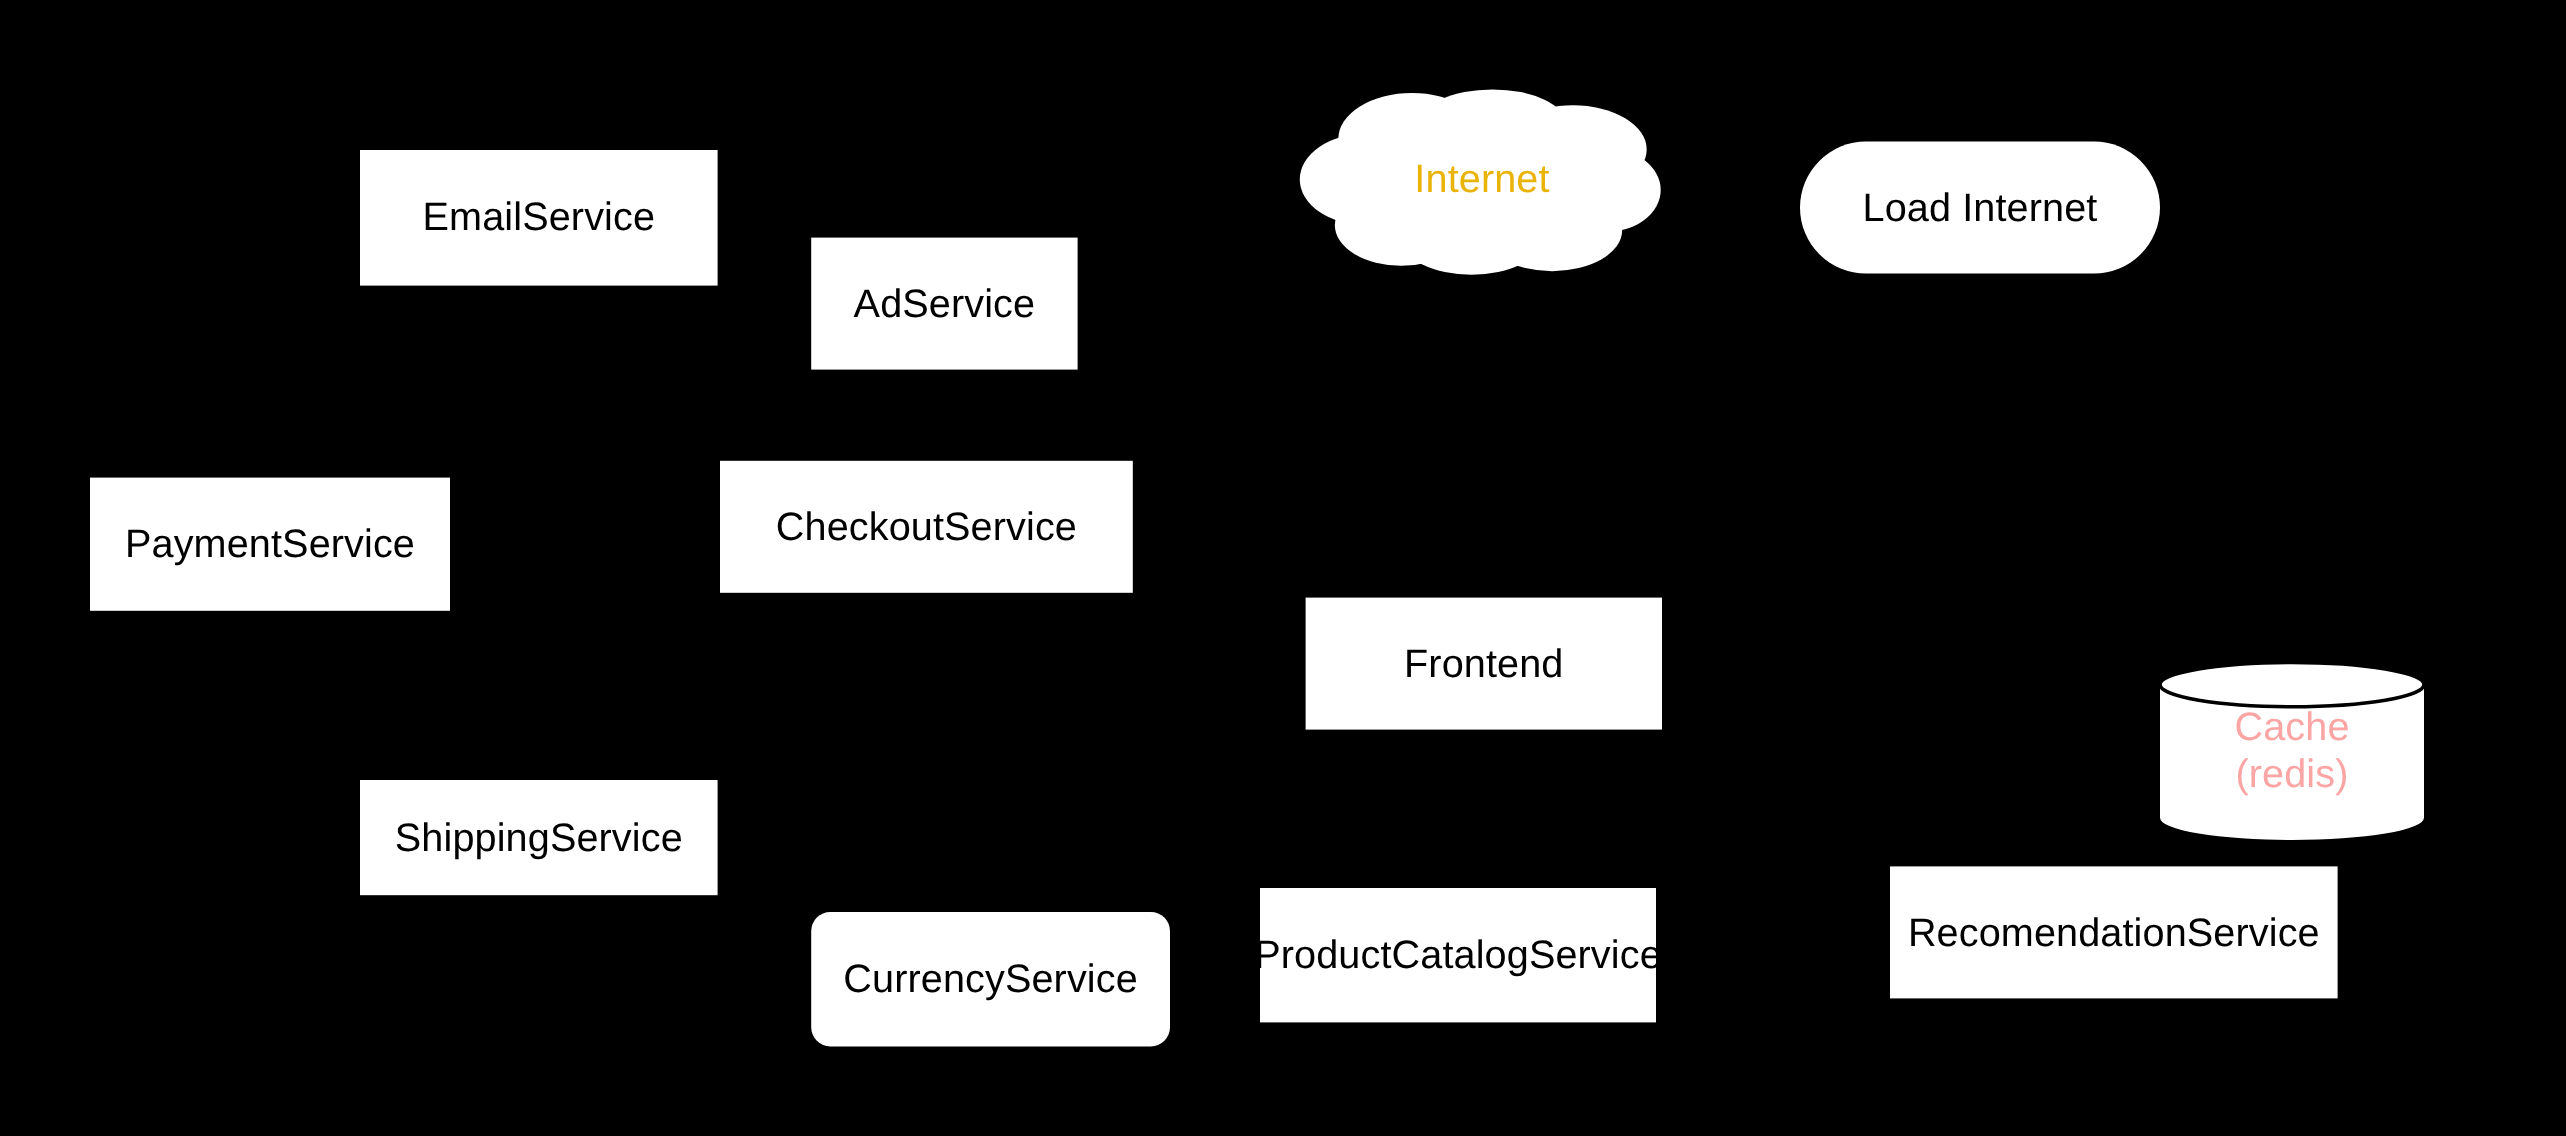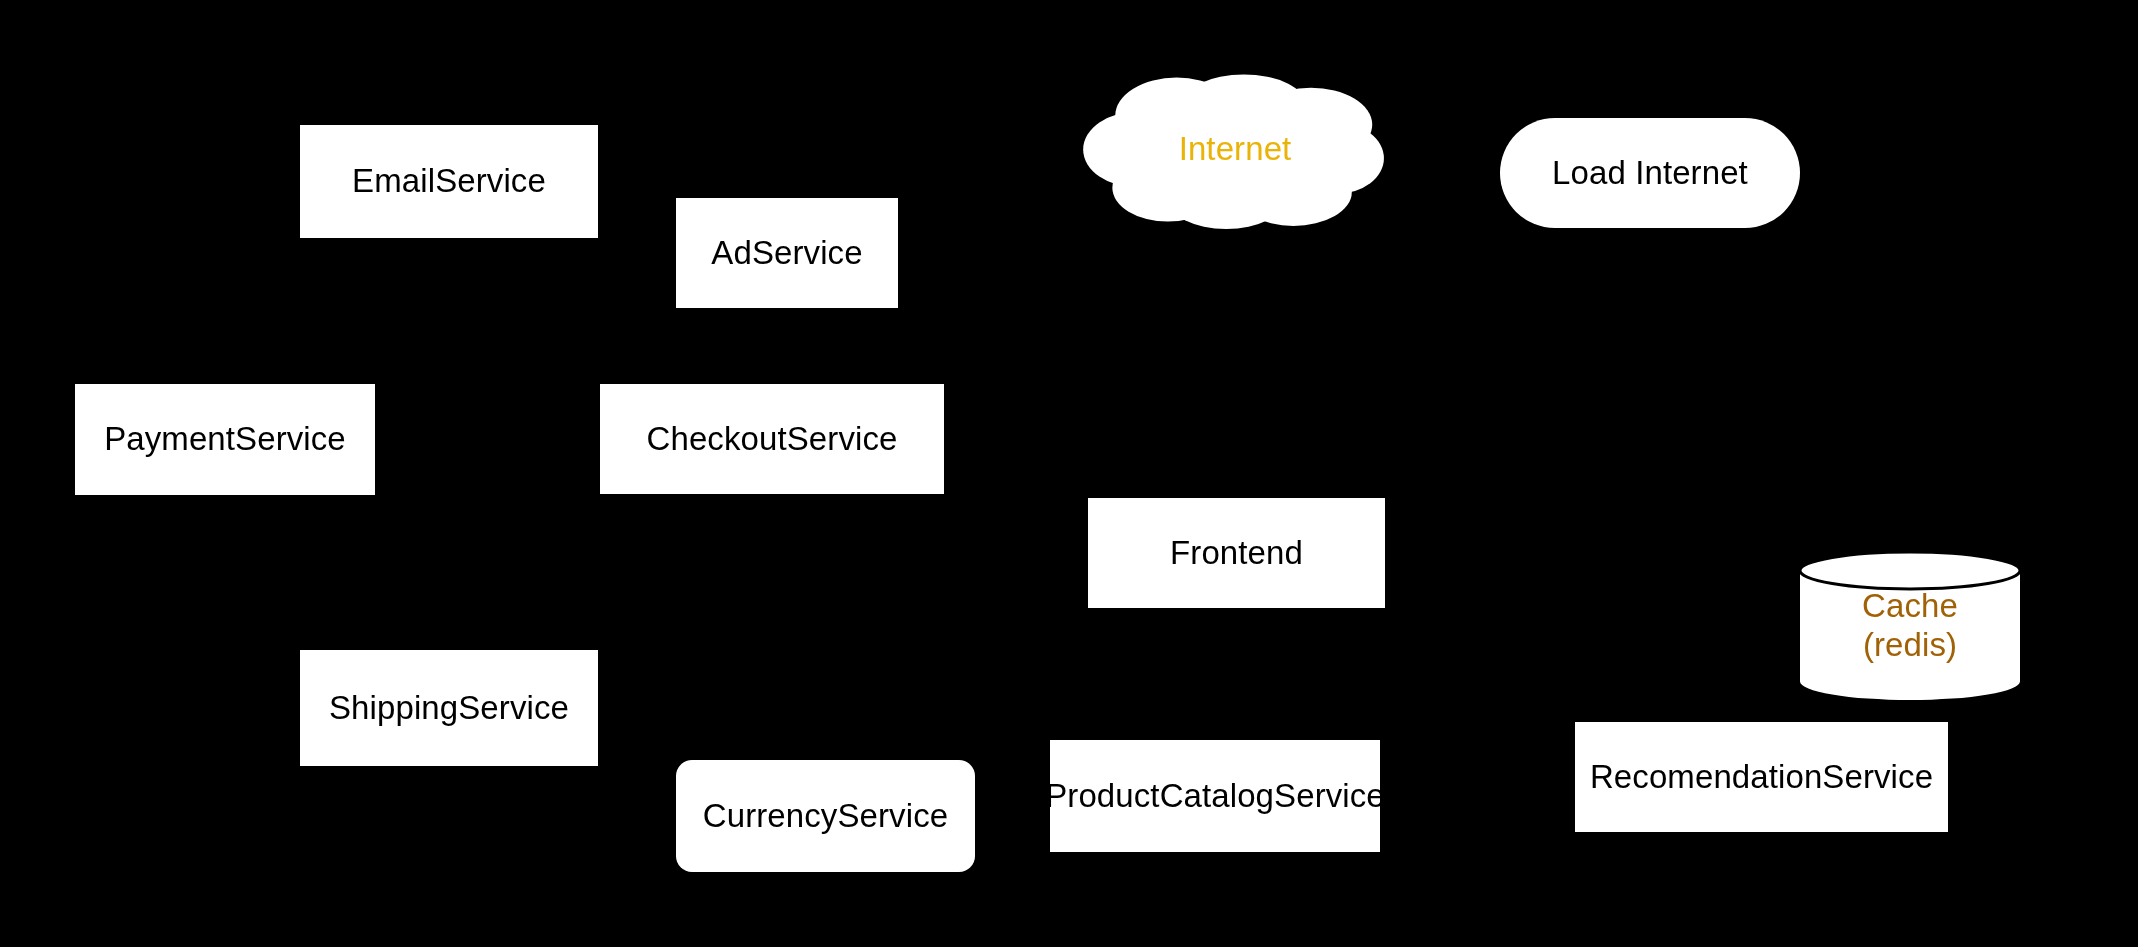"PaymentService" div.node { top: 384px -> 398px }
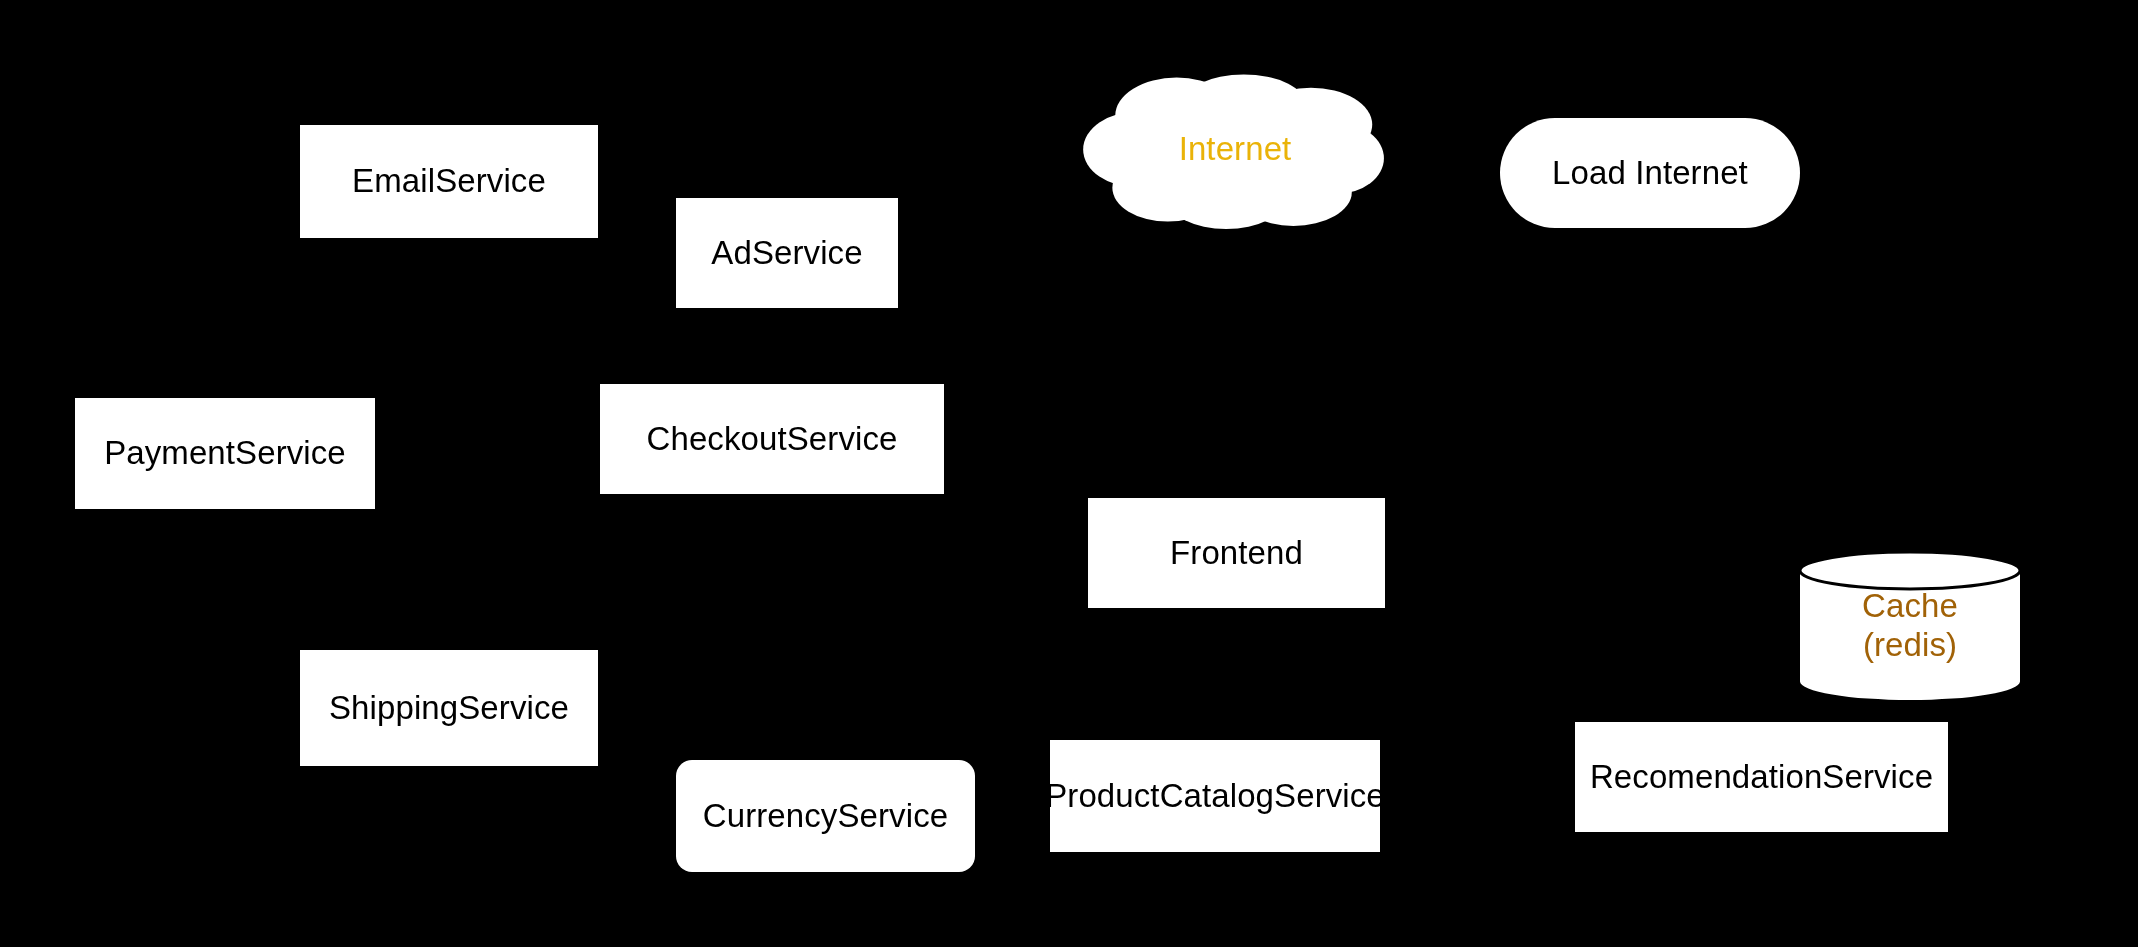"Cache" .cyl-node .node-label { color: #a16207 -> #fca5a5 }
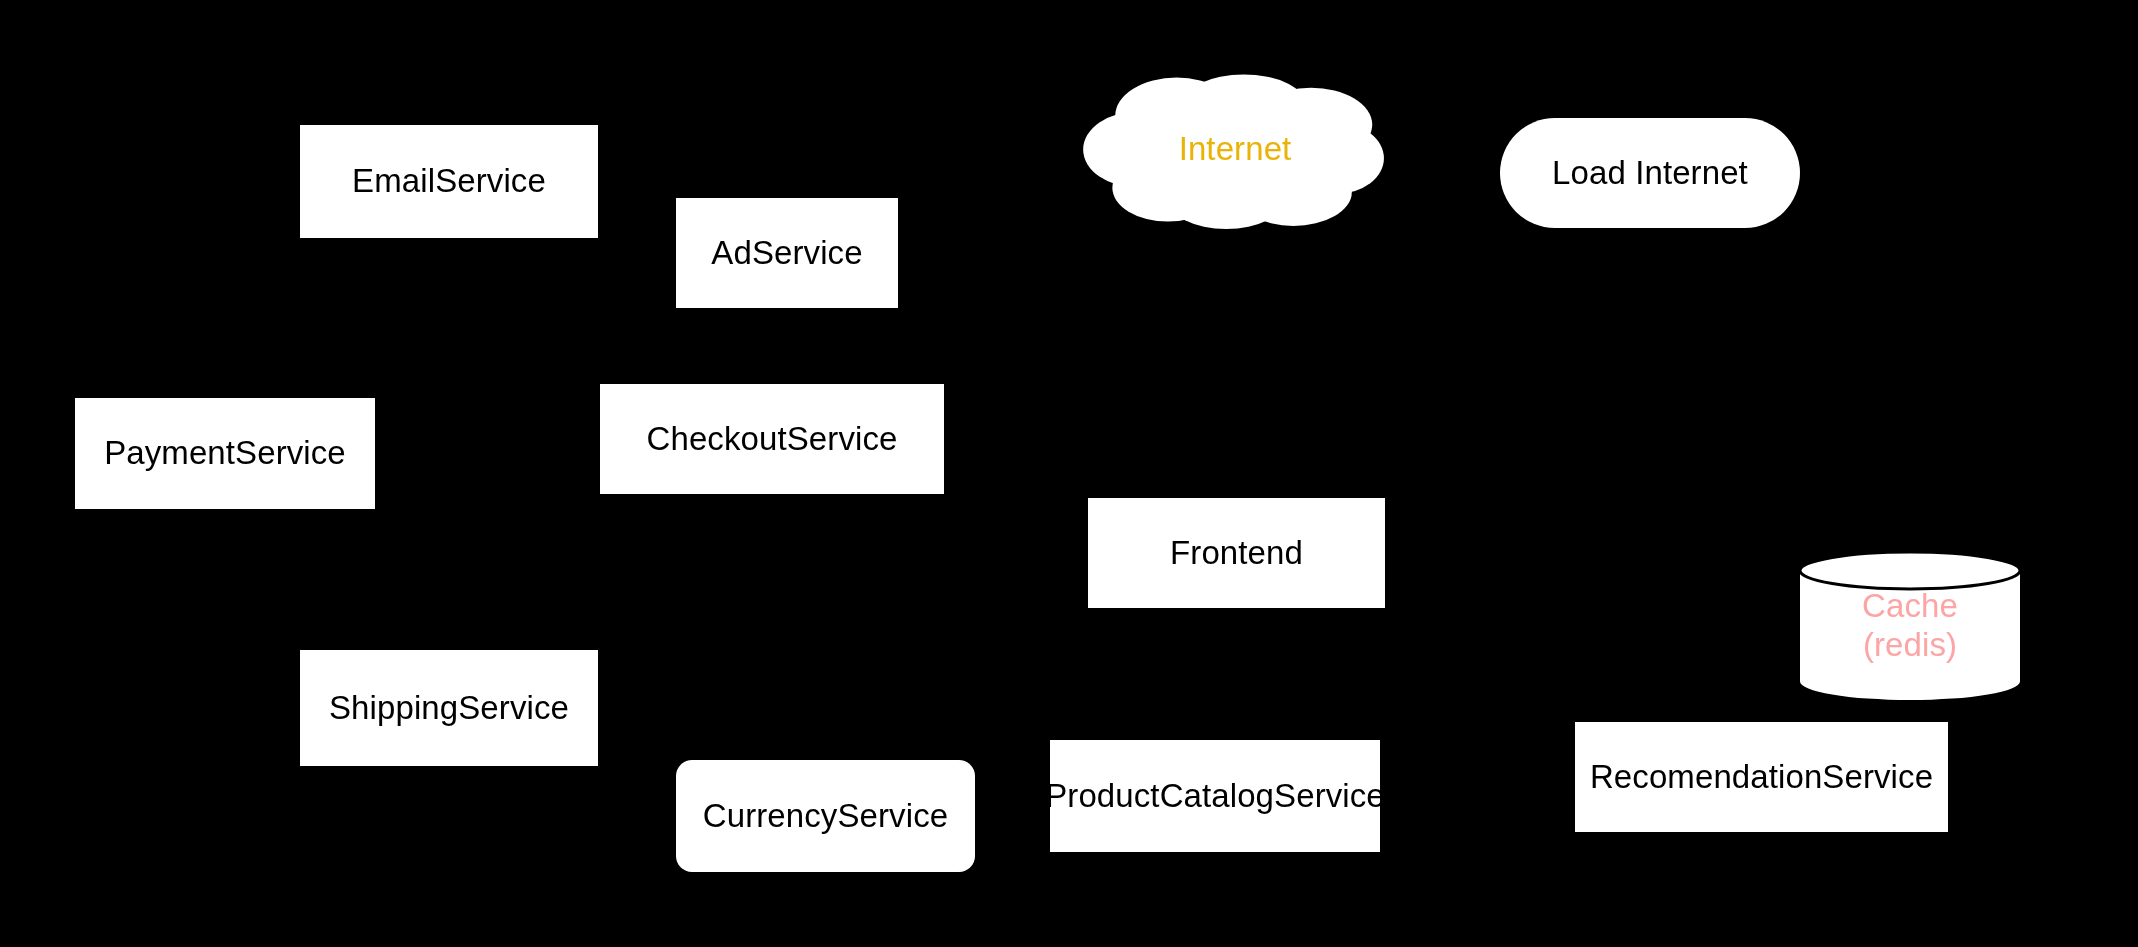"ShippingService" div.node { height: 116px -> 96px }
